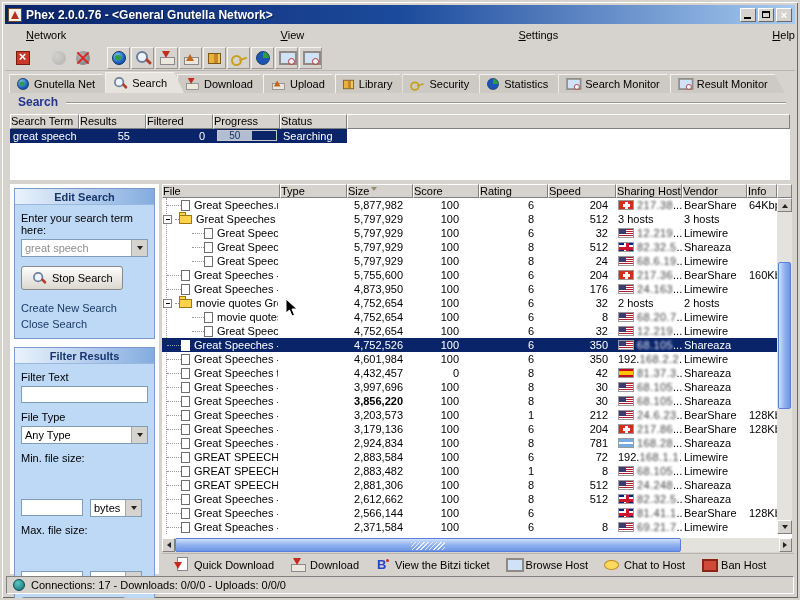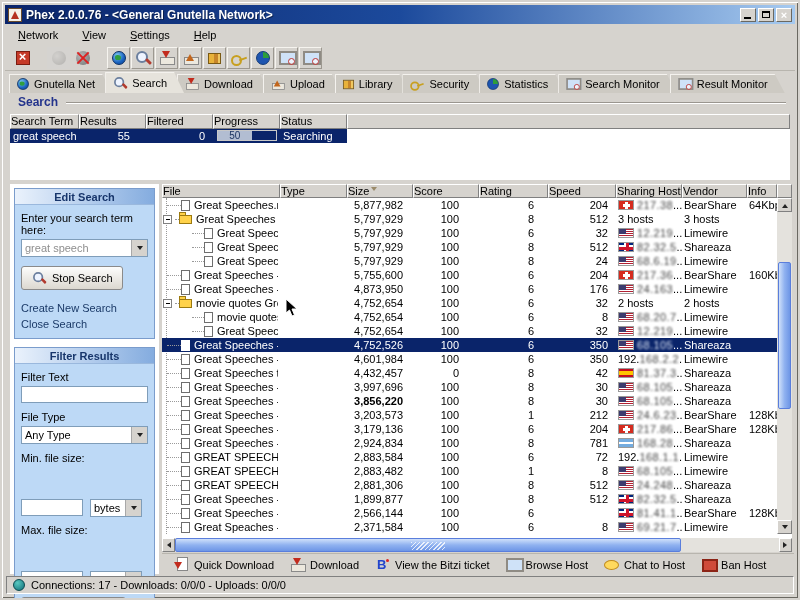"Network" .menubar { gap: 24px -> 32px; justify-content: none -> space-between; left: 6px -> 14px }
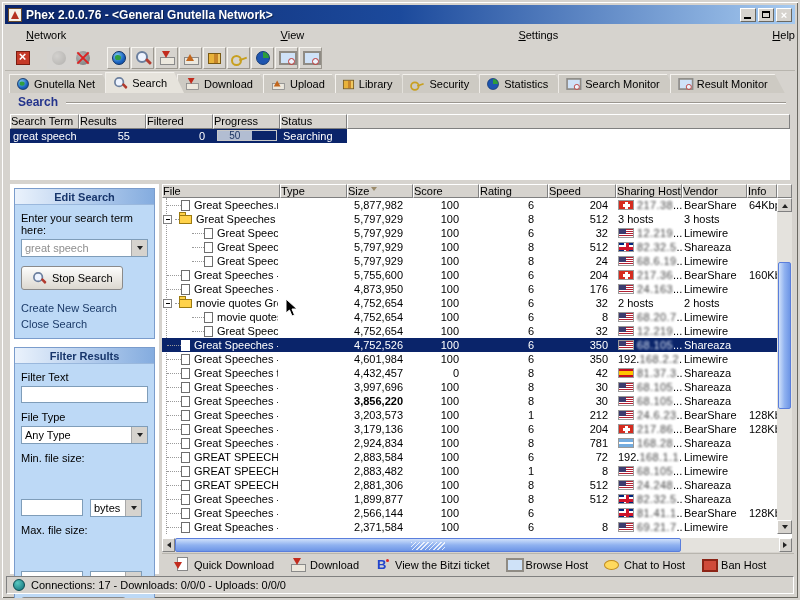"1,899,877" div.cell { text: 1,899,877 -> 2,612,662 }
